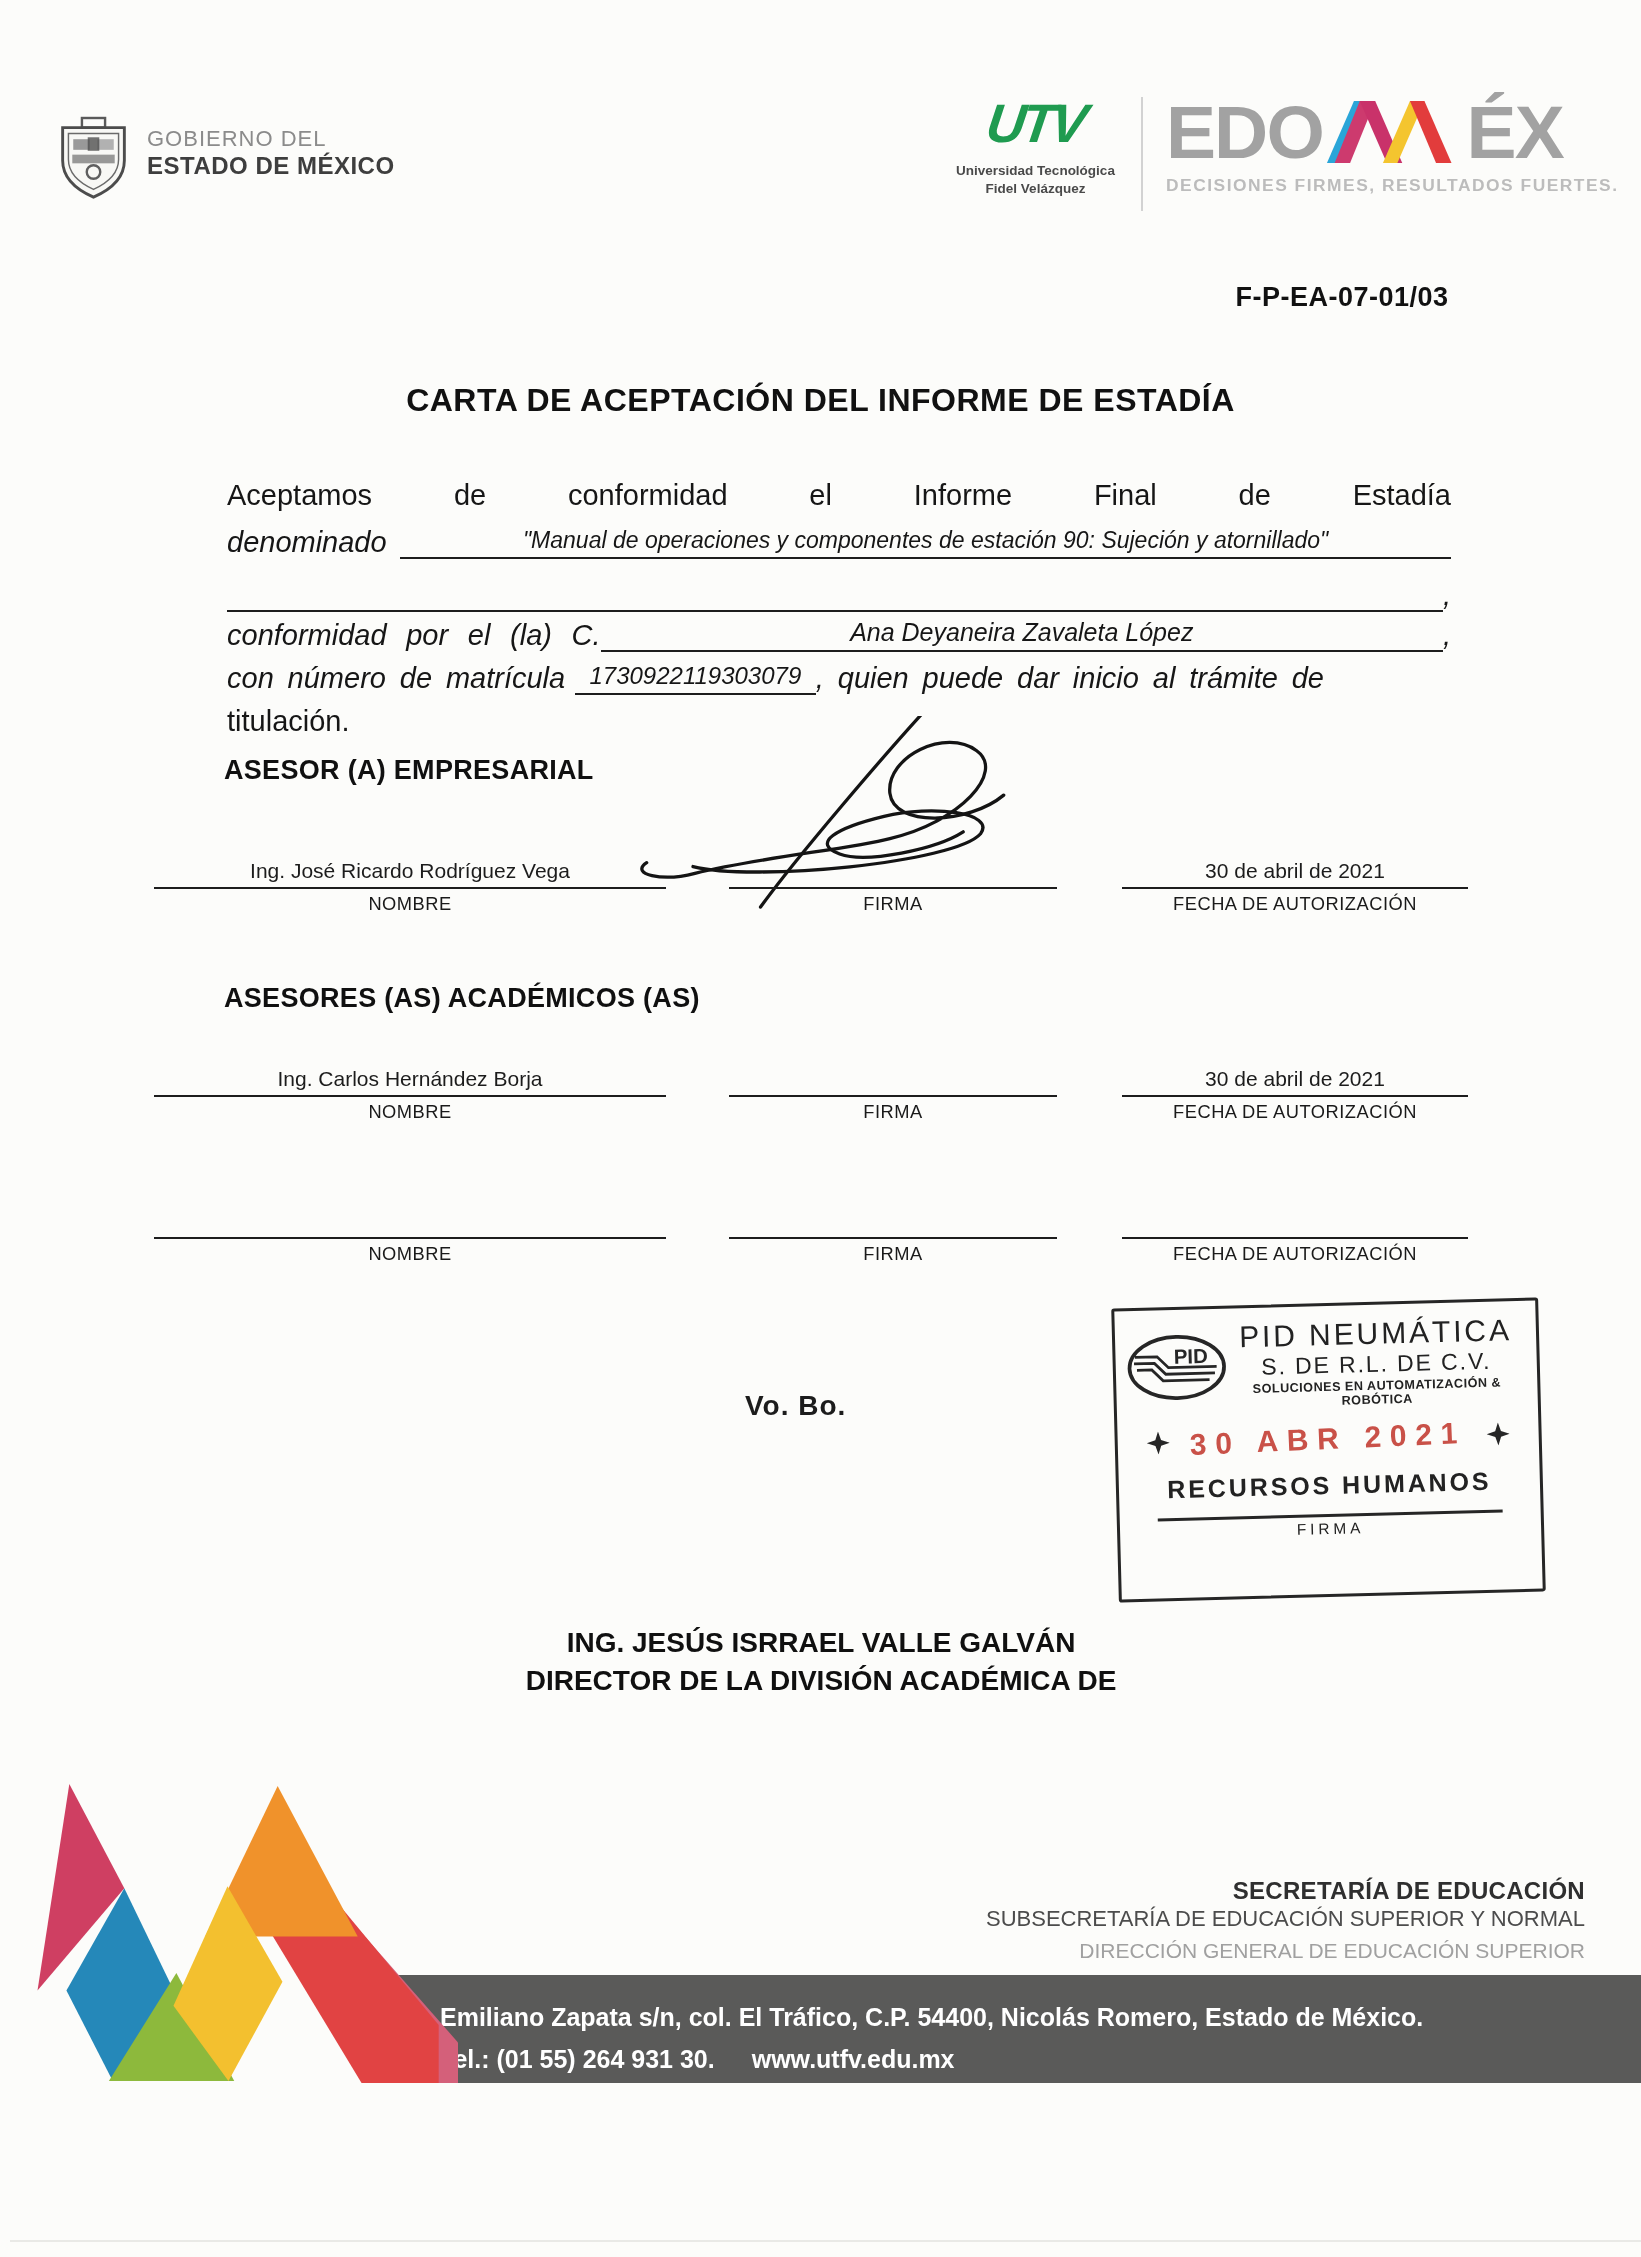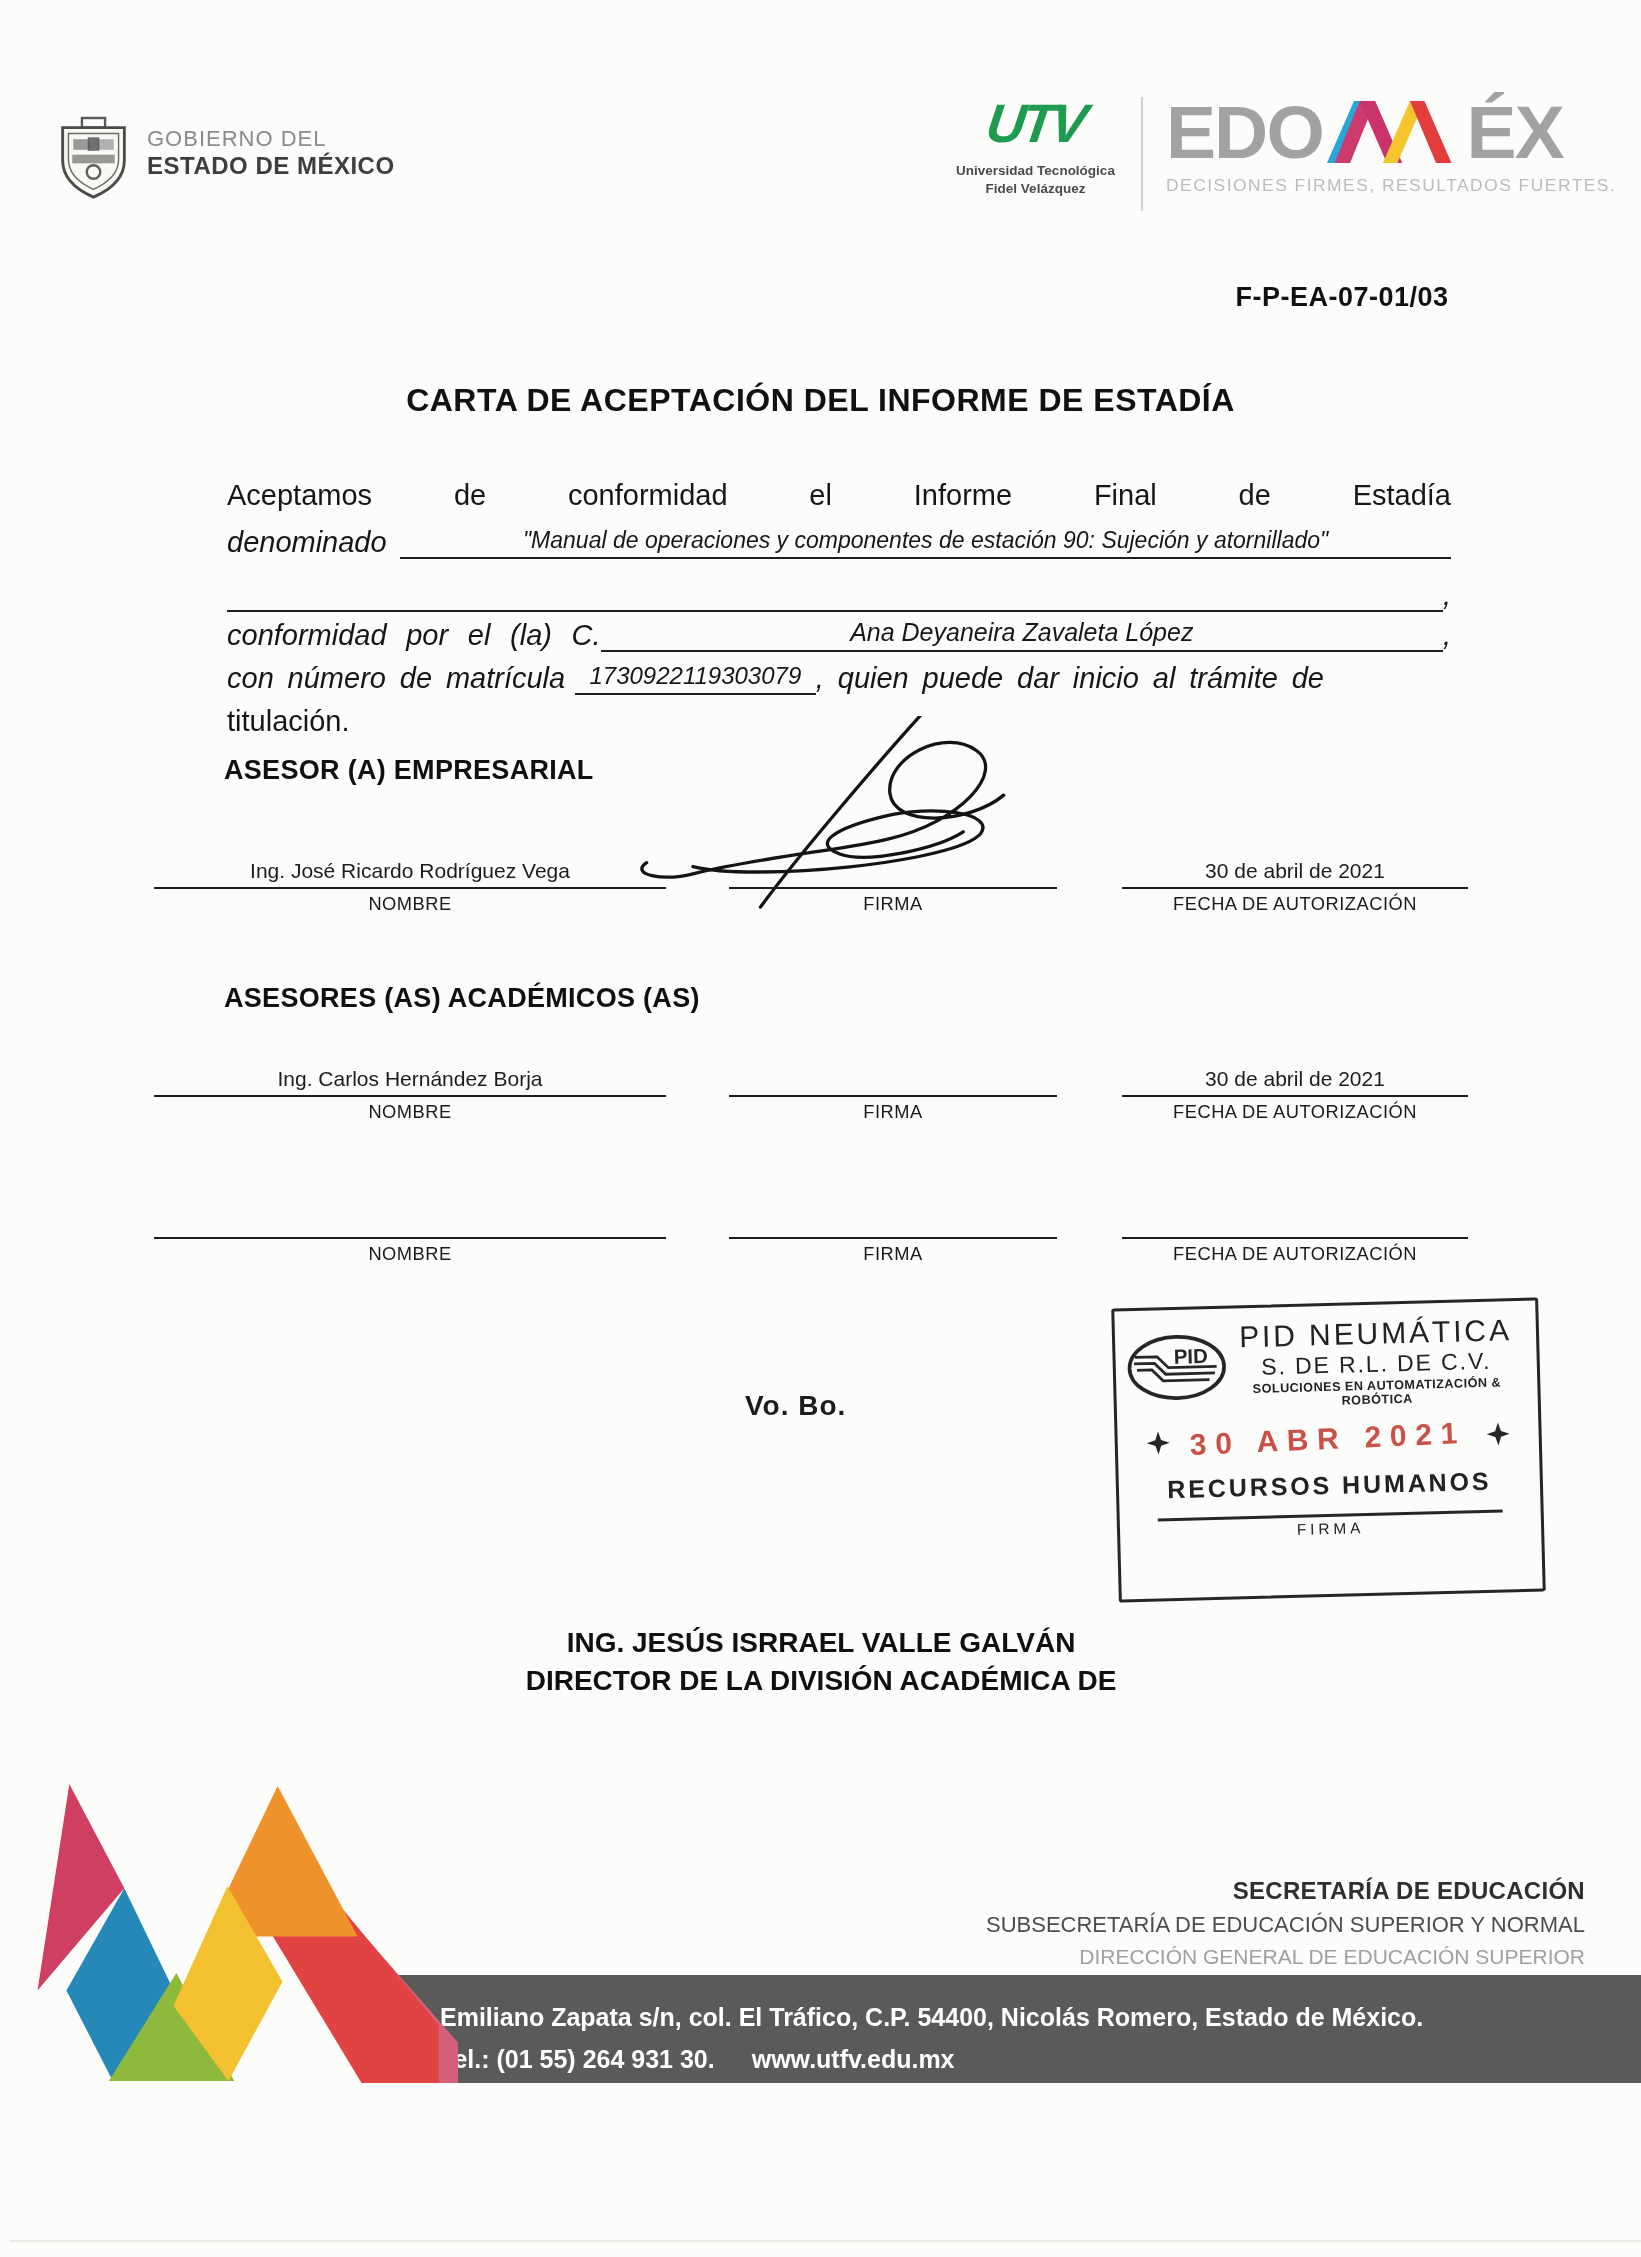"DECISIONES FIRMES, RESULTADOS FUERTES." .edomex-tag { font-weight: normal -> bold }
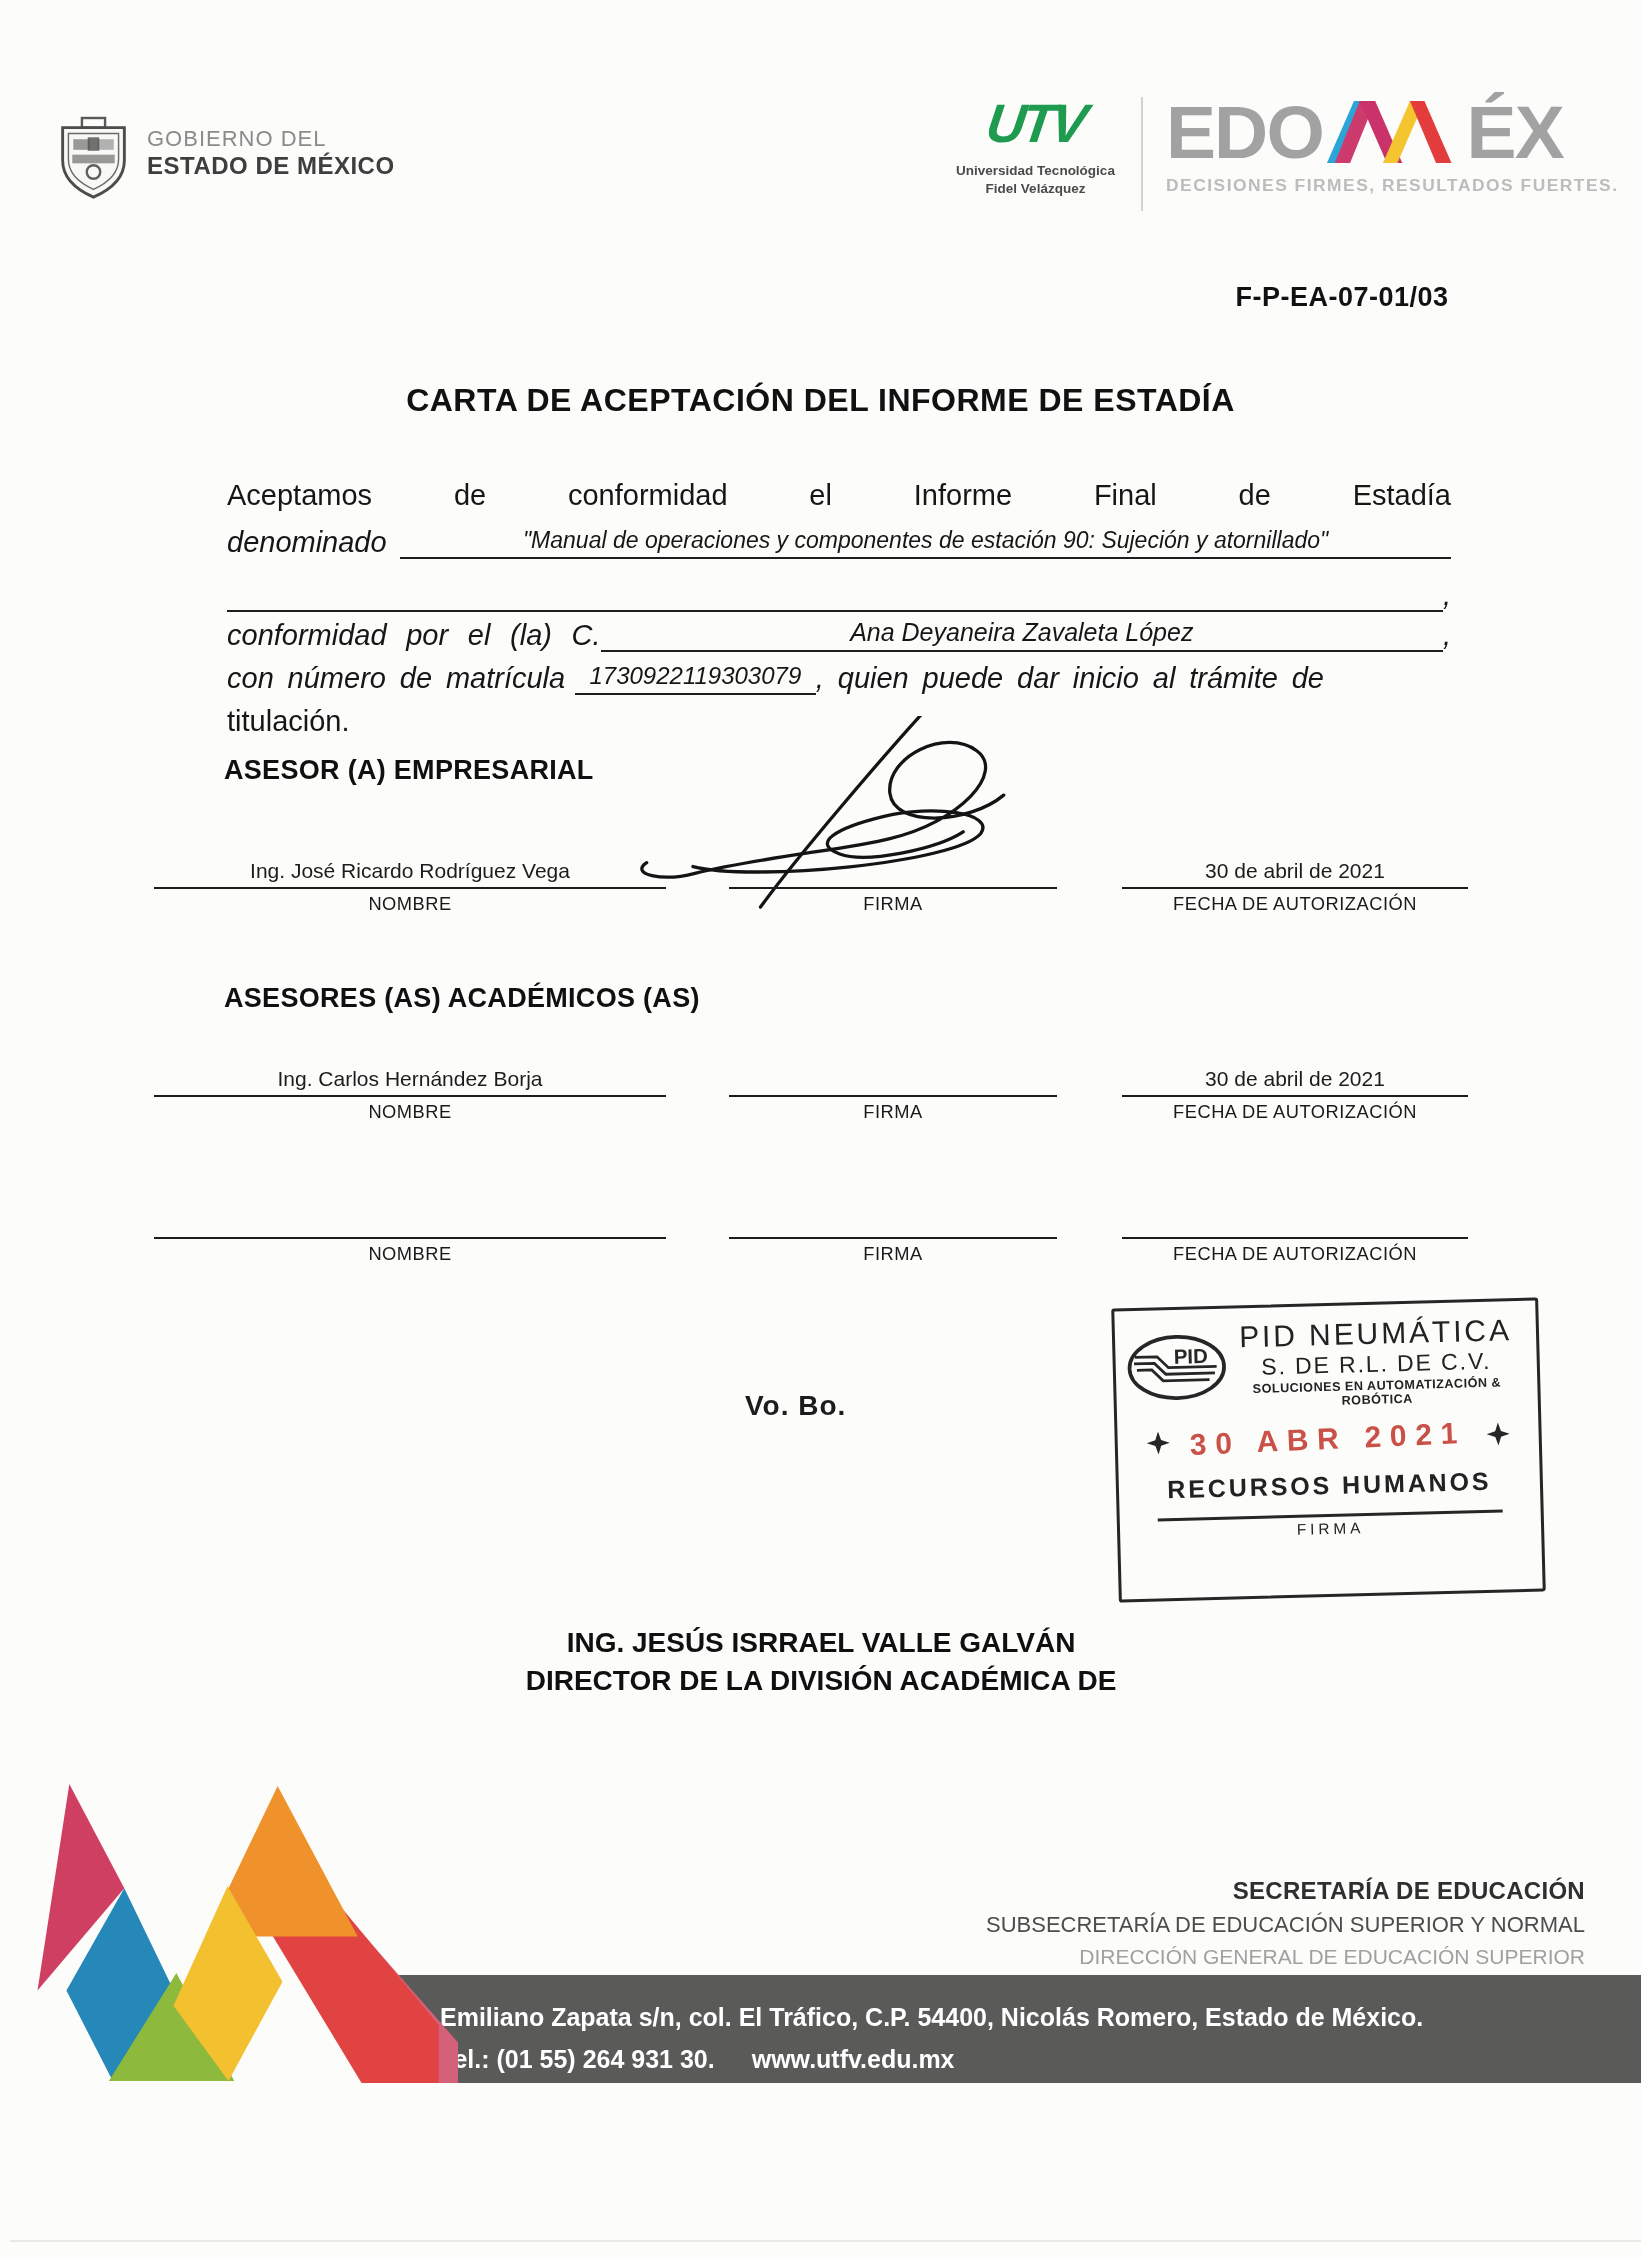"SUBSECRETARÍA DE EDUCACIÓN SUPERIOR Y" .foot-sub { margin-top: 7px -> 1px }
